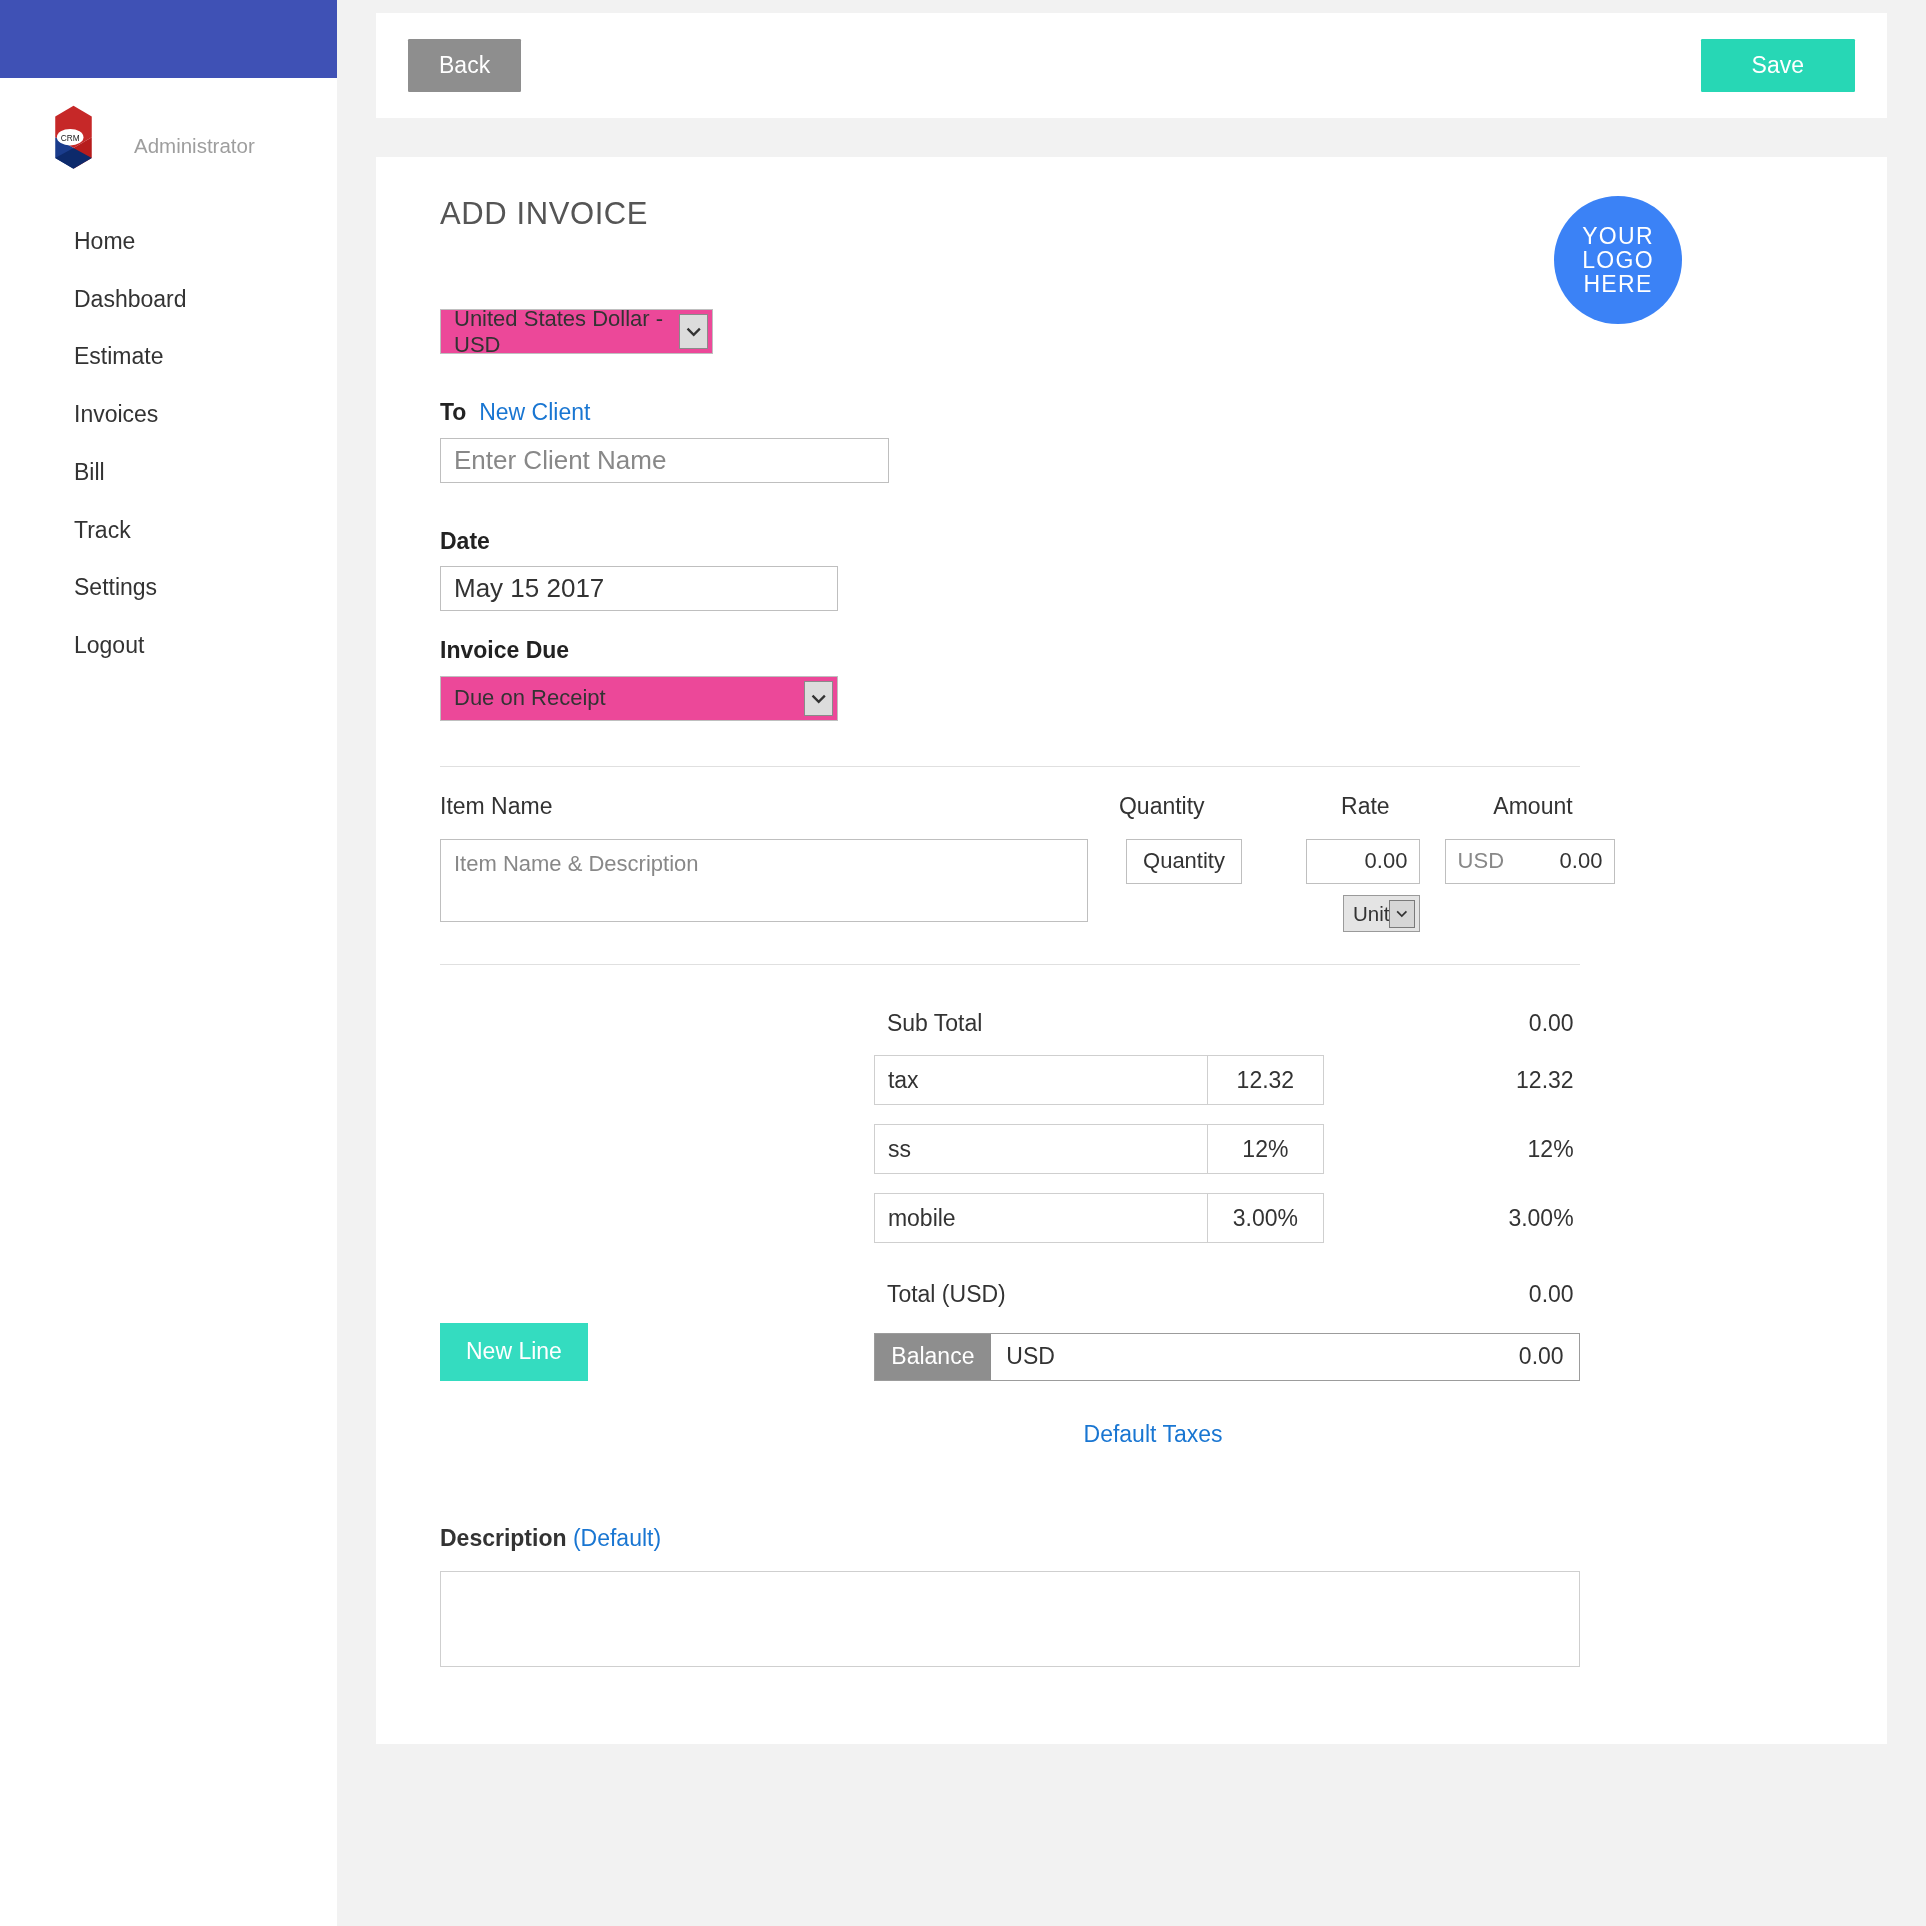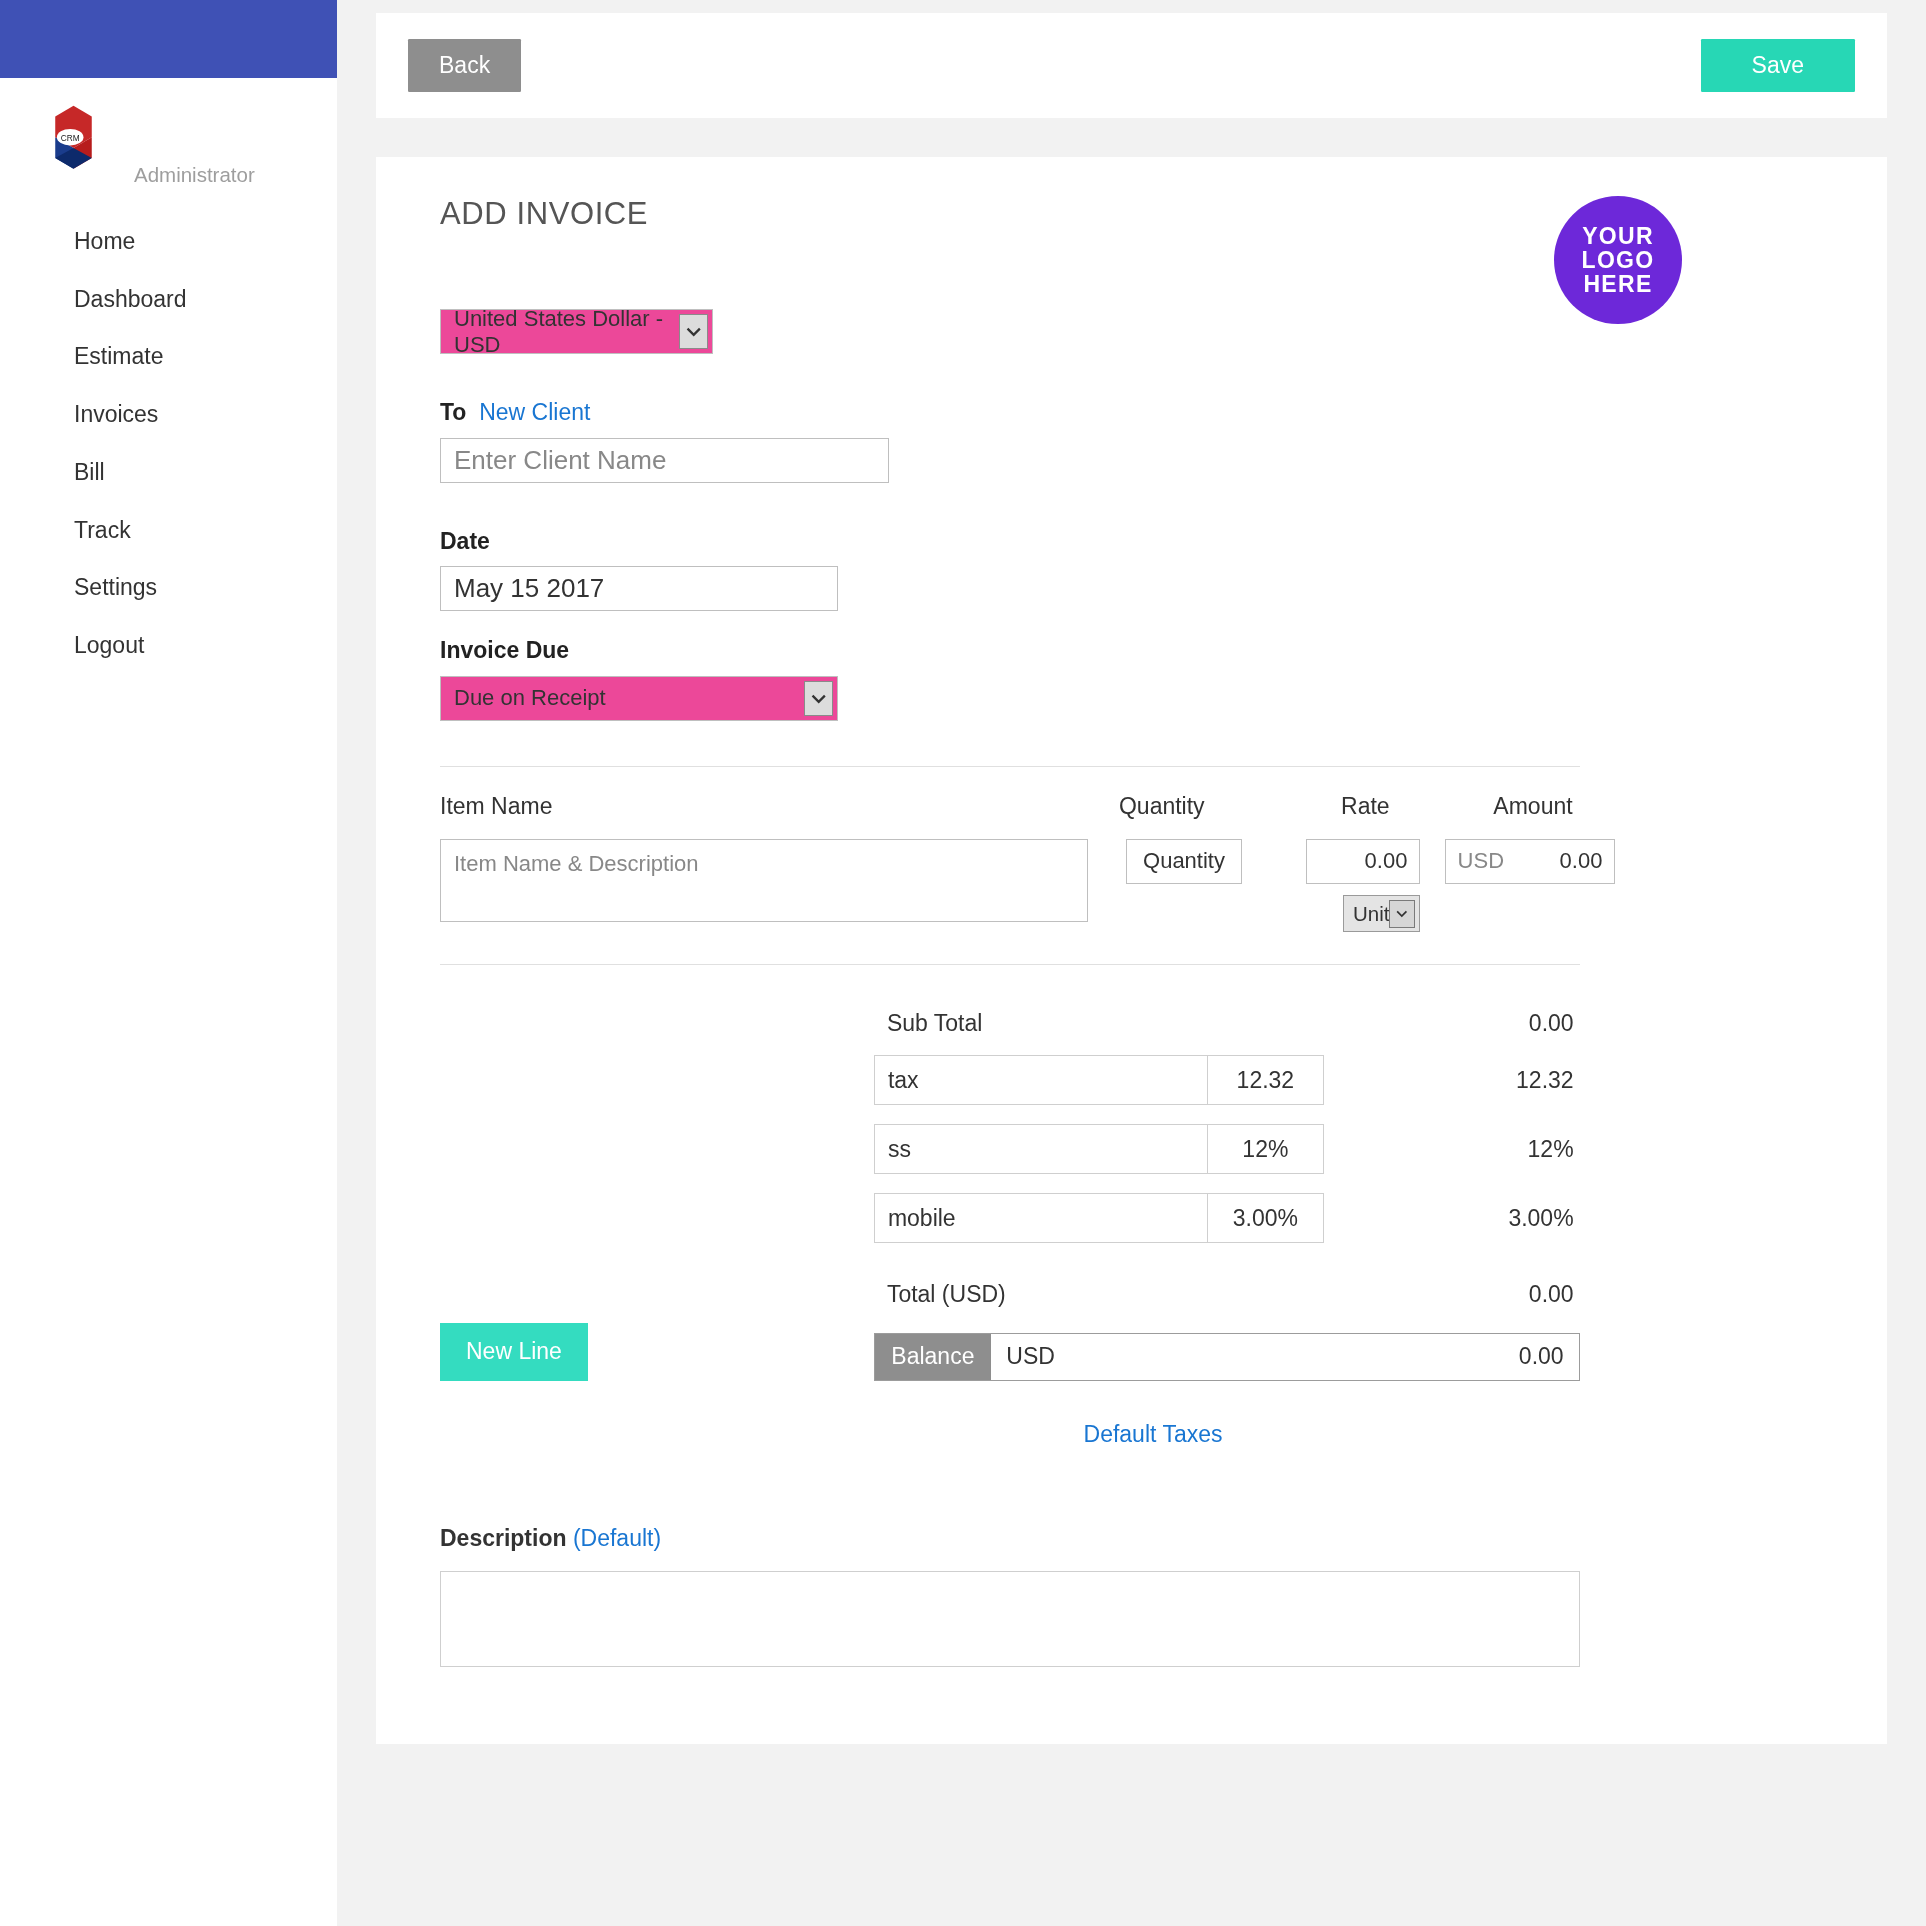"CRM" .sidebar-user { align-items: flex-end -> center }
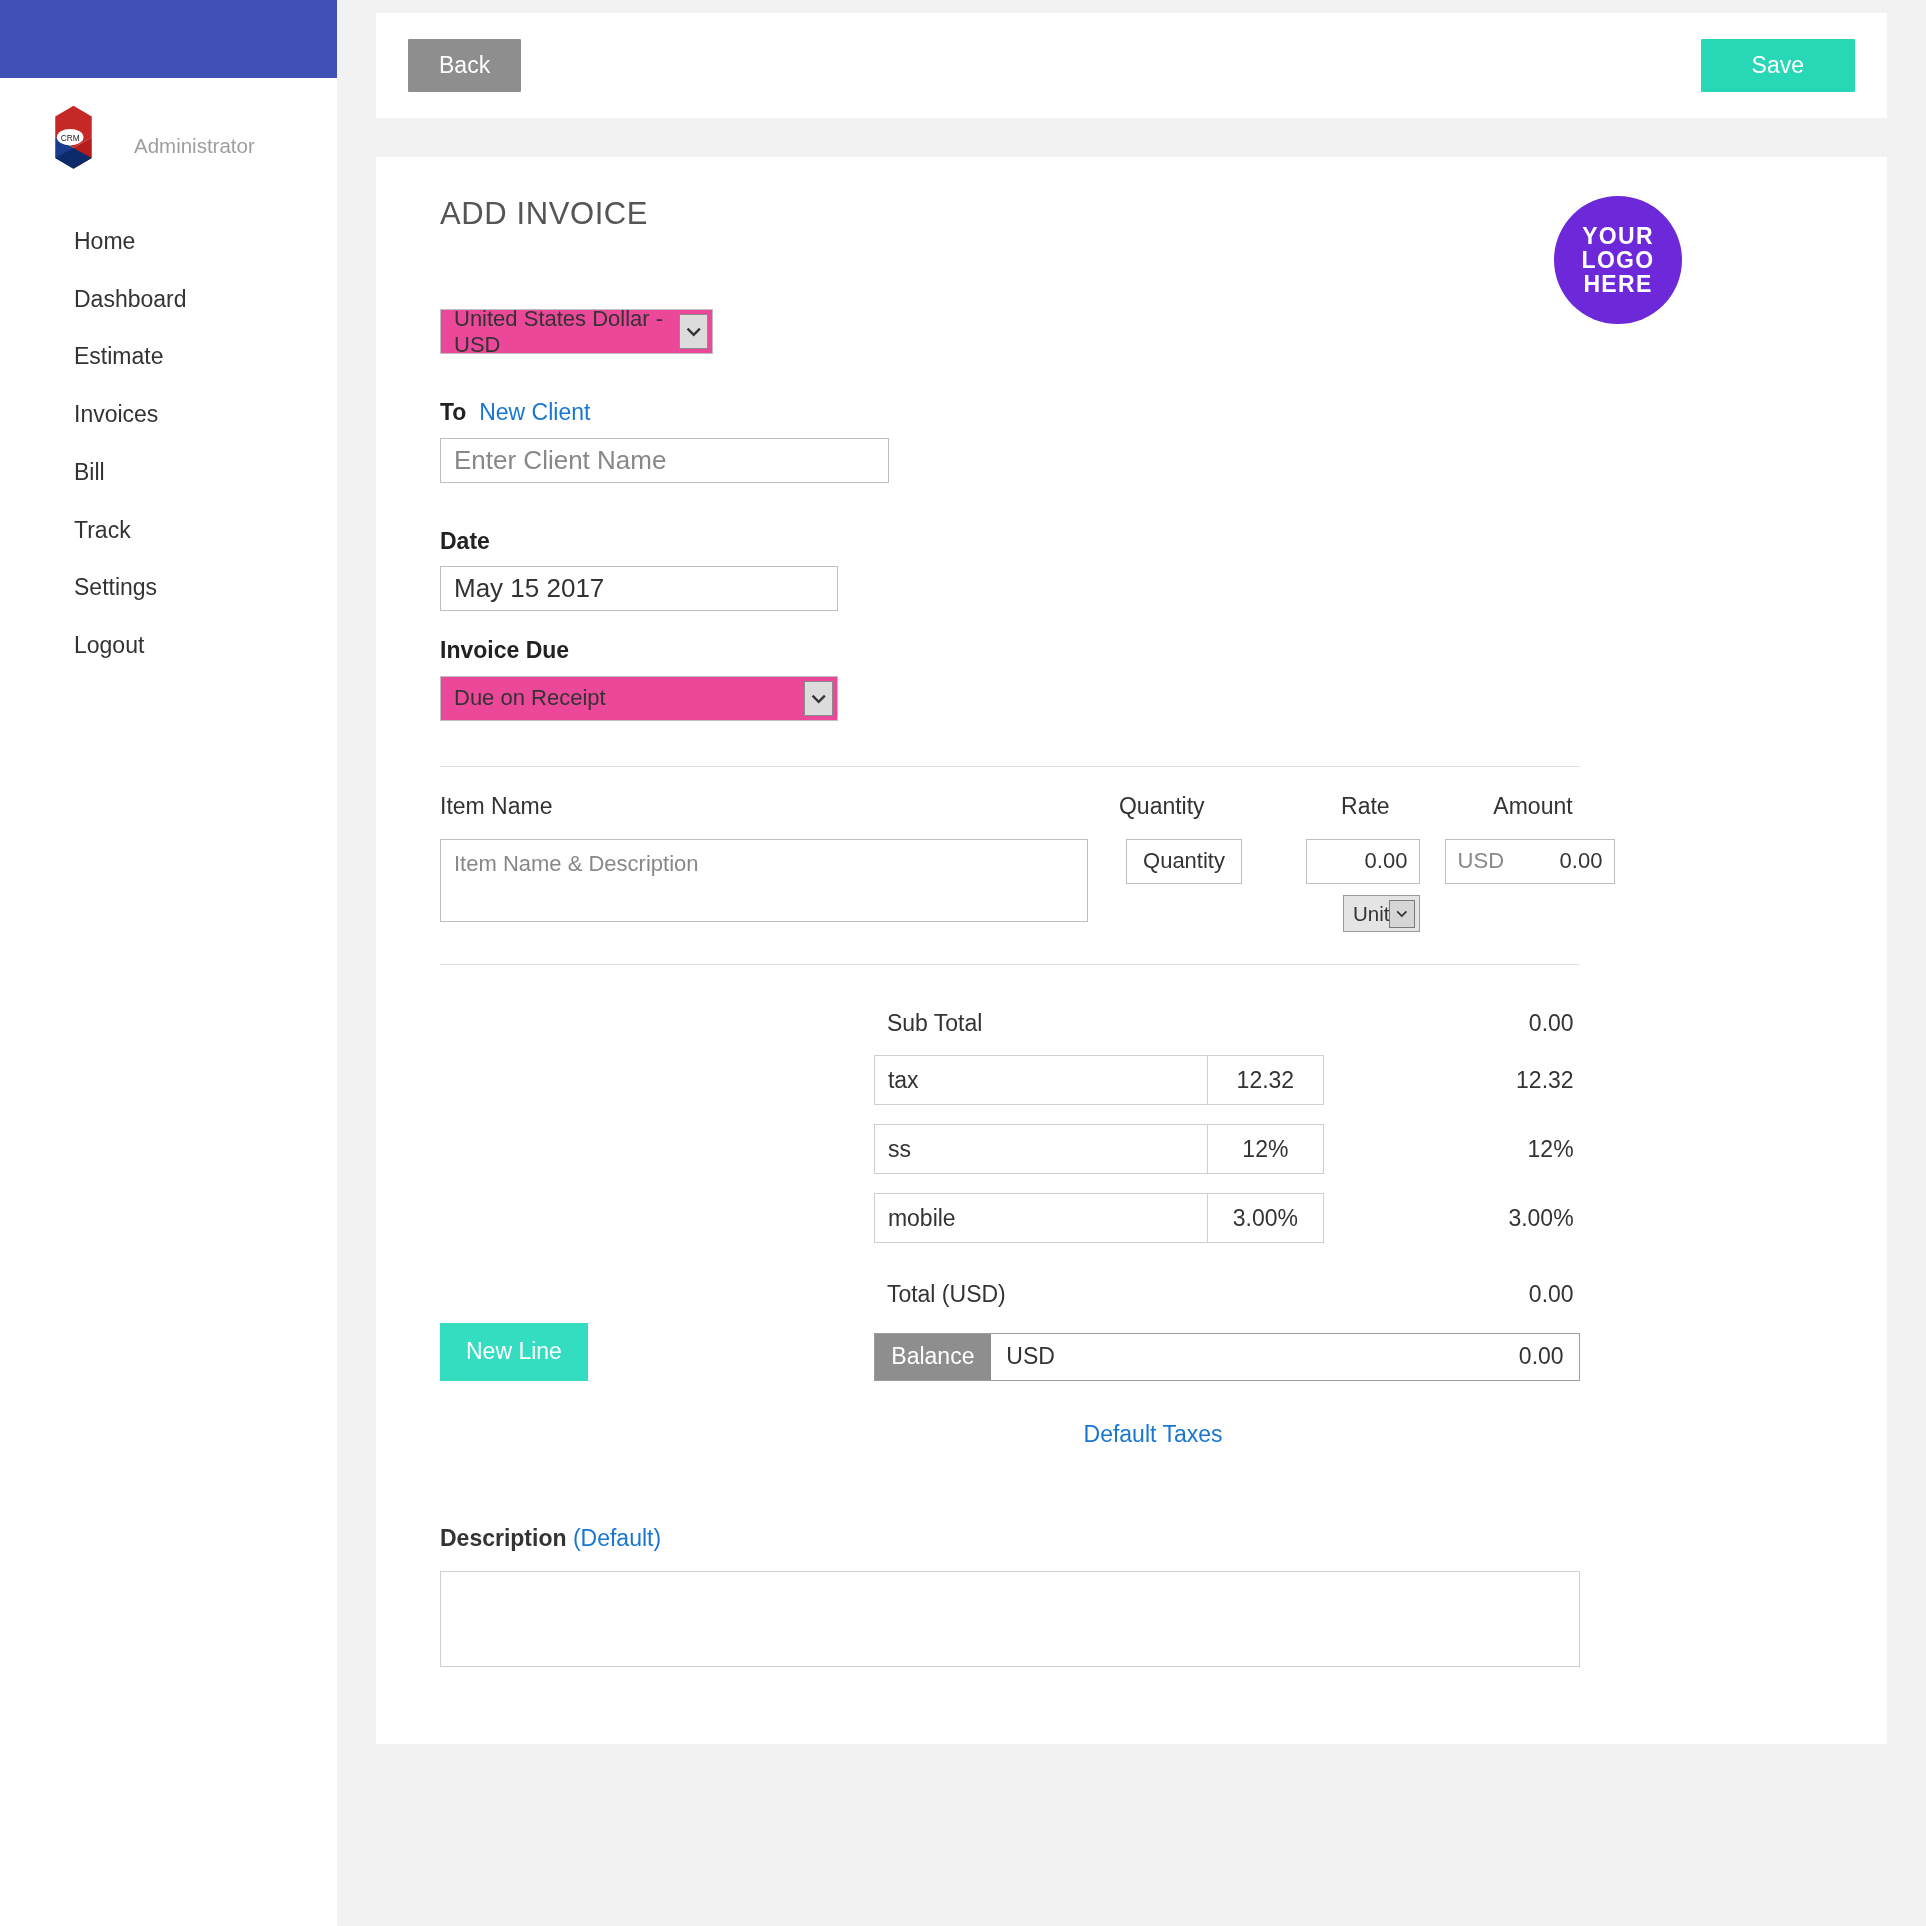"YOUR" .logo-badge { background: #6d28d9 -> #3b82f6; font-weight: 700 -> 400 }
